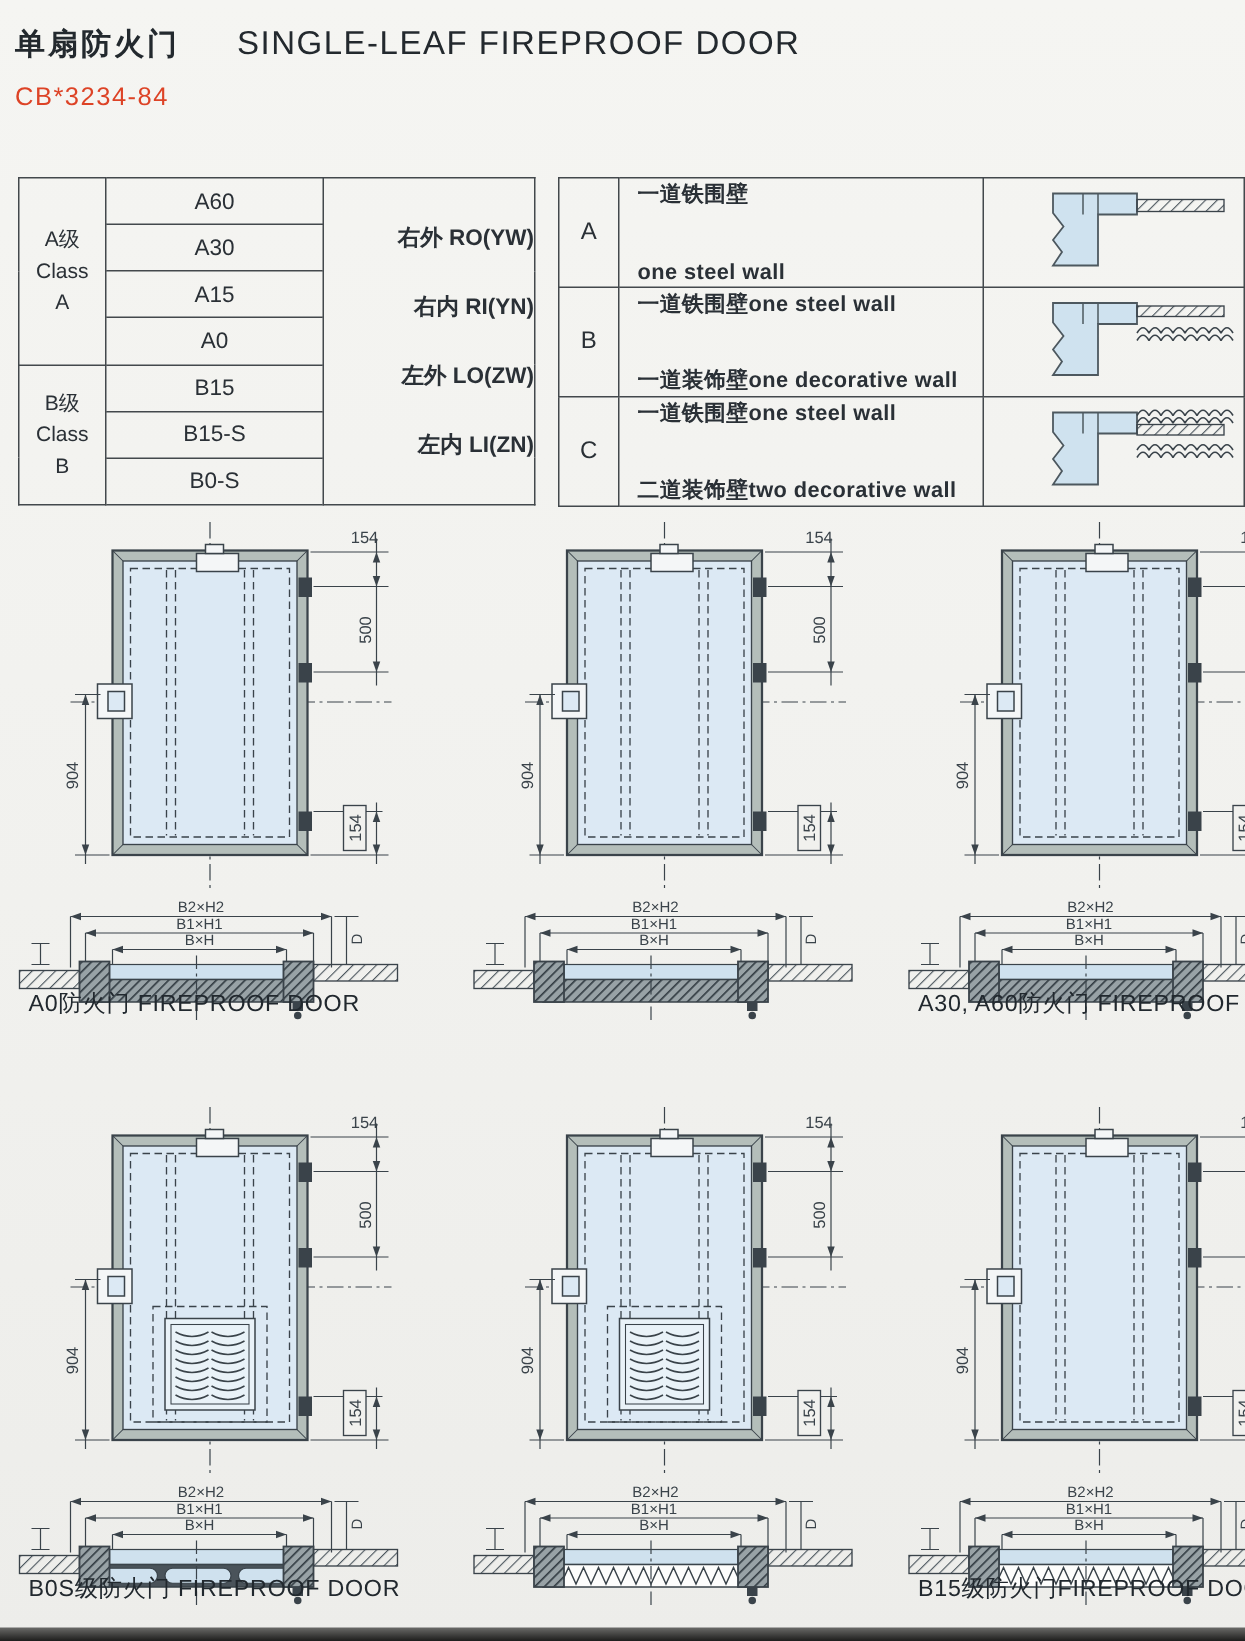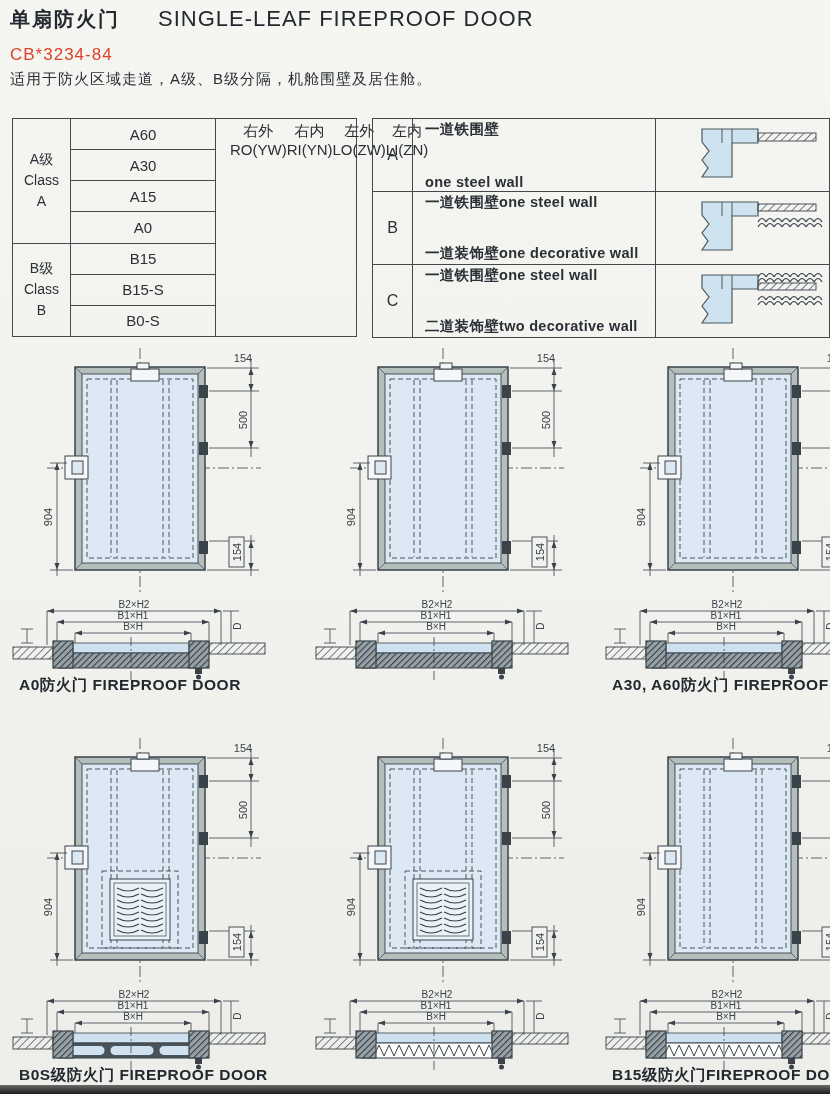"单扇防火门" header { top: 6px -> 16px }
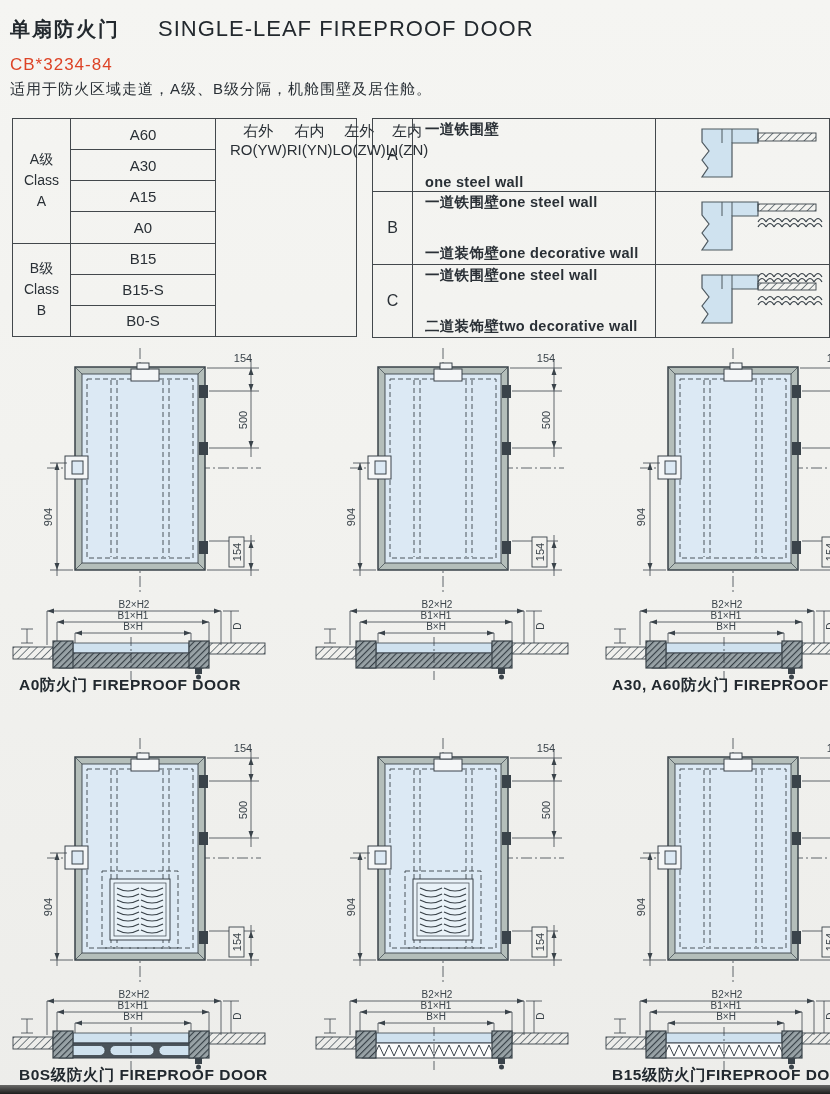"适用于防火区域走道，A级、B级分隔，机舱围壁及居住舱。" div.sub-cn { html: <div>适用于防火区域走道，A级、B级分隔，机舱围壁及居住舱。</div> -> none }
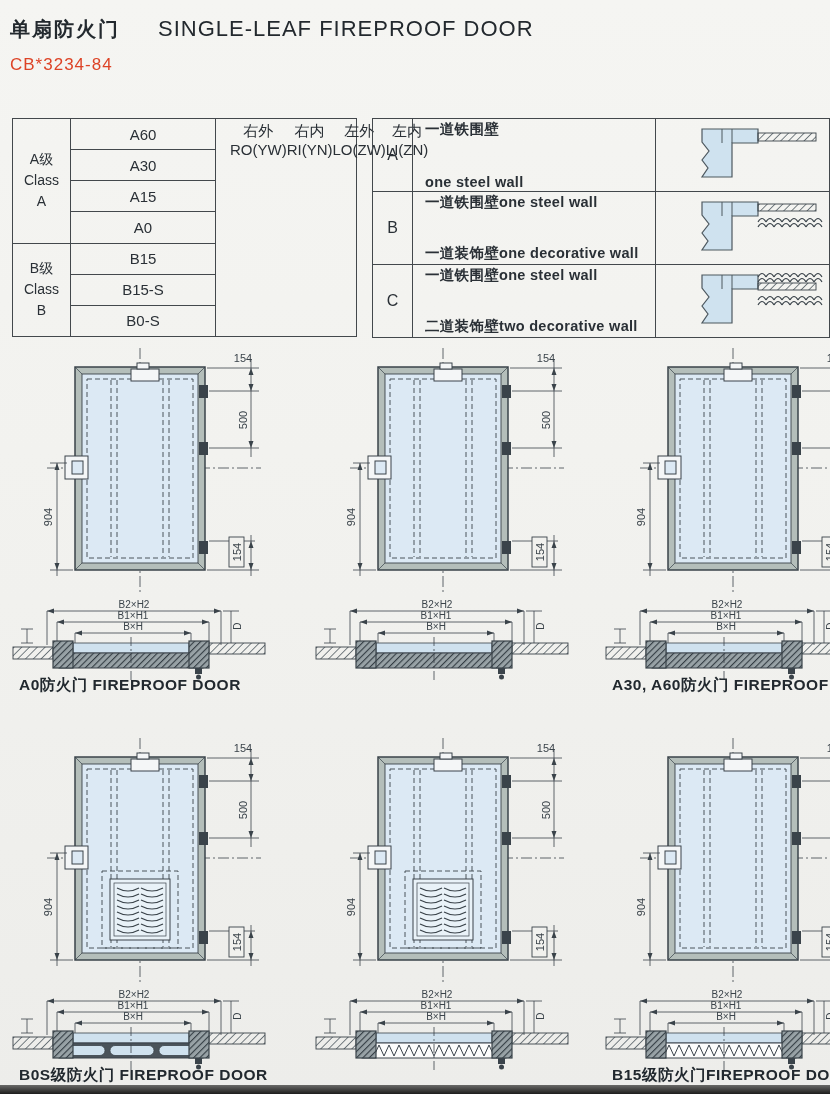"右外 RO(YW)" .ori-wrap { flex-direction: row -> column; font-weight: normal -> bold; text-align: center -> right }
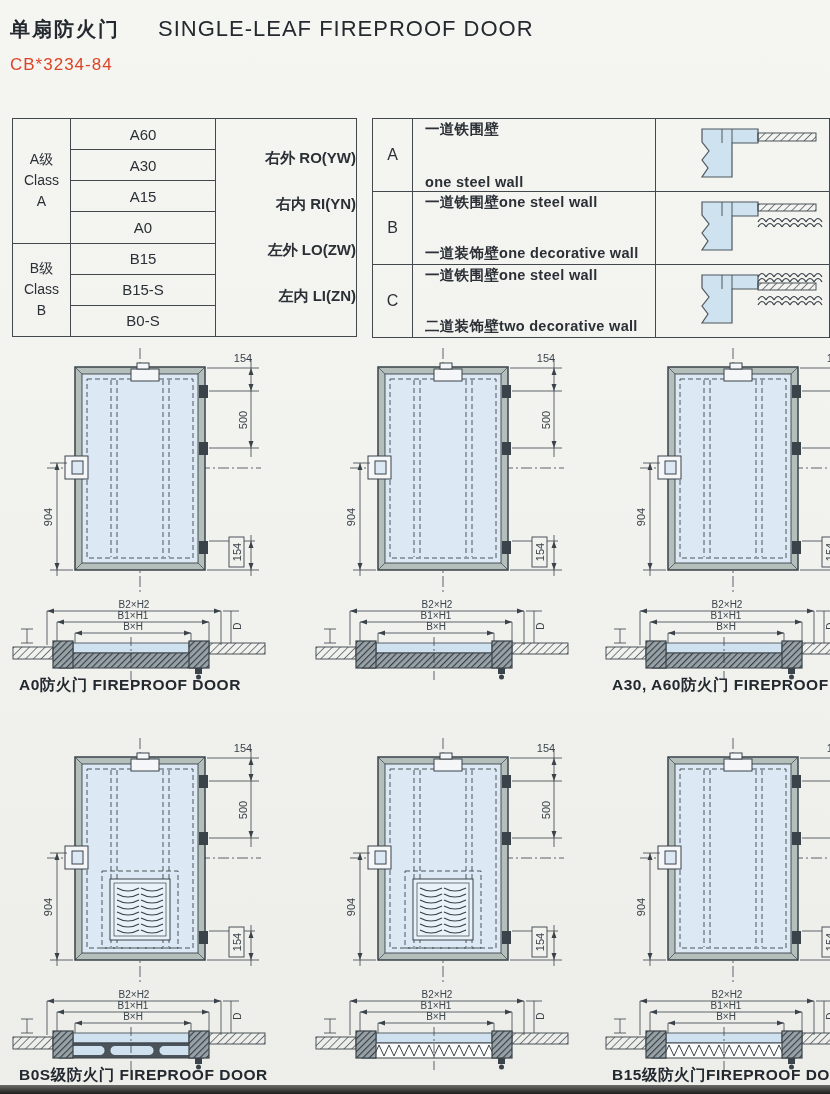"A0防火门 FIREPROOF DOOR" .caption { font-weight: bold -> normal; top: 330px -> 314px }
